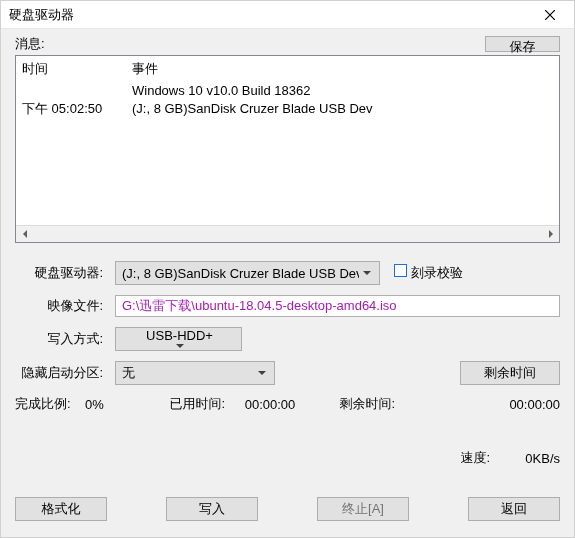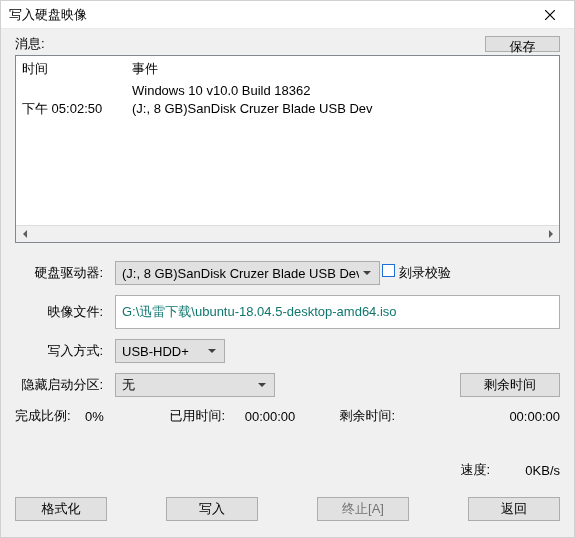"写入硬盘映像" div.title { text: 写入硬盘映像 -> 硬盘驱动器 }
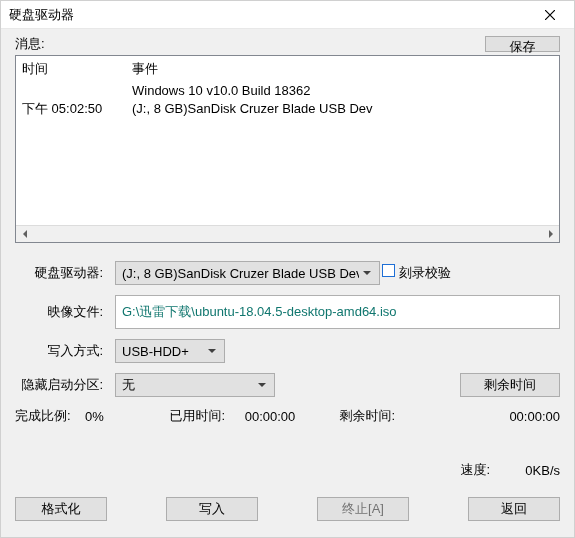"刻录校验" .chk { margin-left: 2px -> 14px }
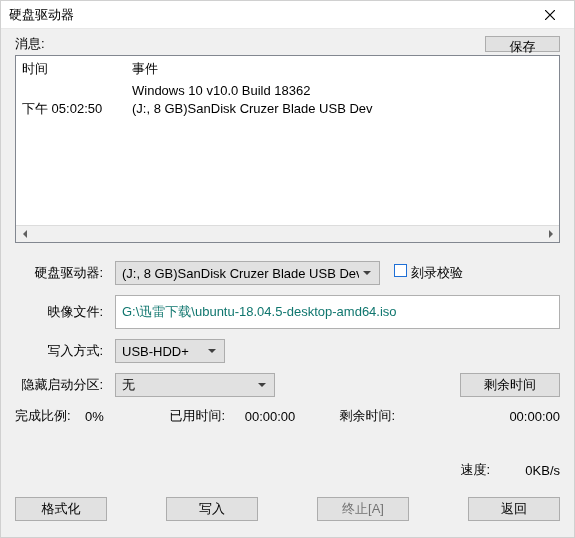"G:\迅雷下载\ubuntu-18.04.5-desktop-amd64.iso" .input { color: #0f766e -> #a21caf; padding: 16px 6px -> 4px 6px }
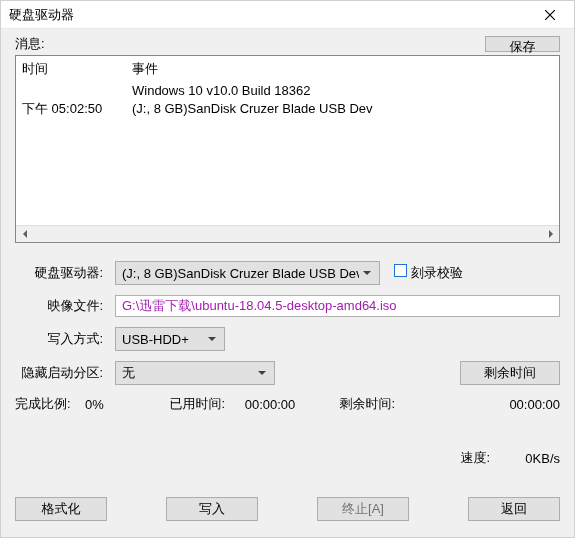"USB-HDD+" div.select { flex-direction: none -> column; width: 110px -> 127px }
